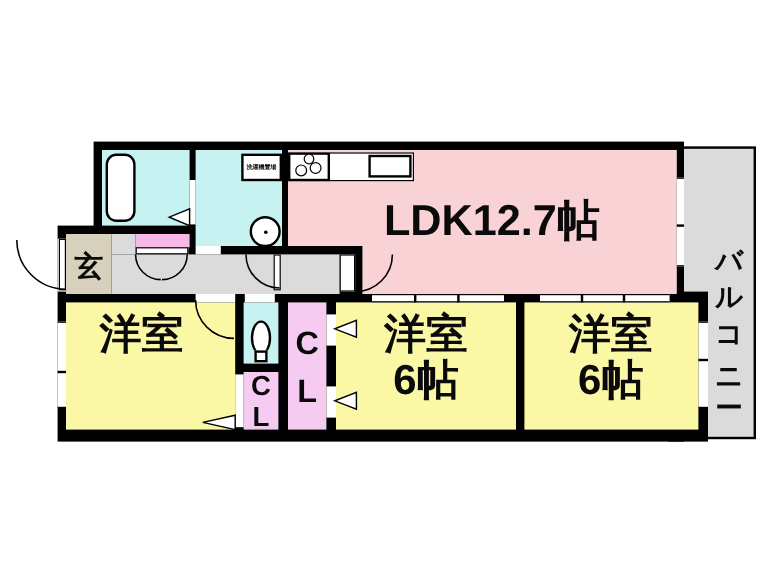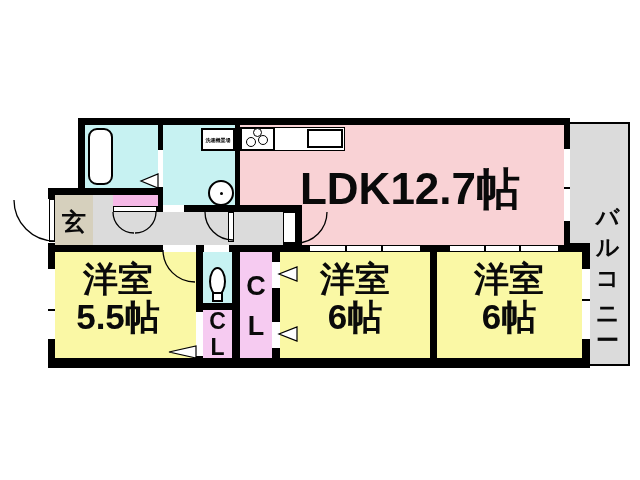"LDK12.7帖" div.abs { font-size: 44px -> 36px }
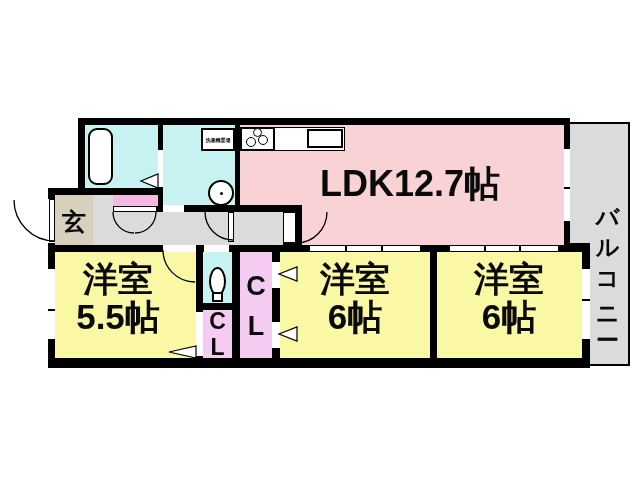"5.5帖" div { html: <div>5.5帖</div> -> none }
